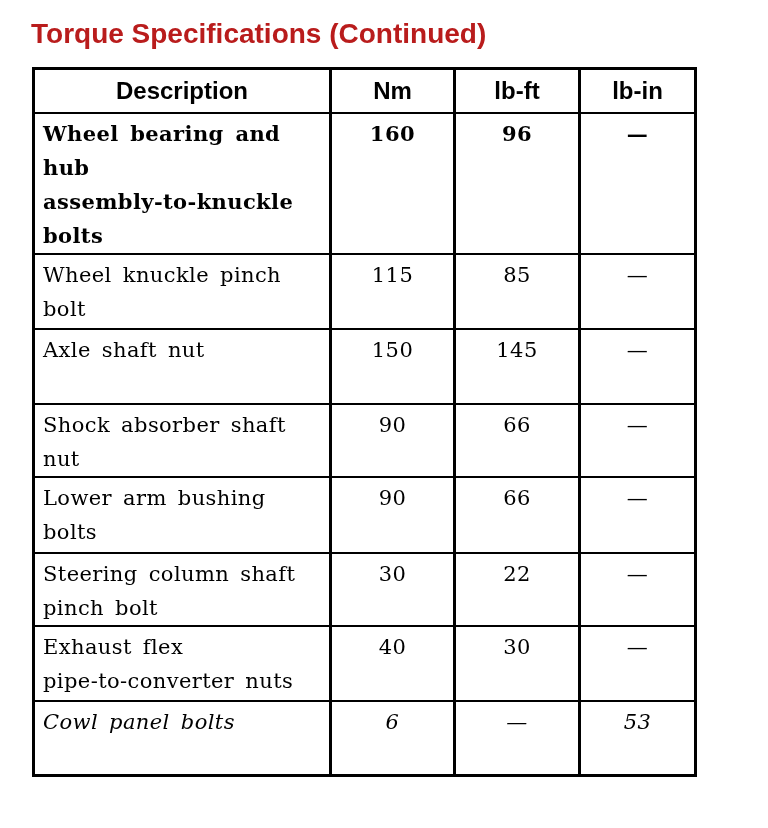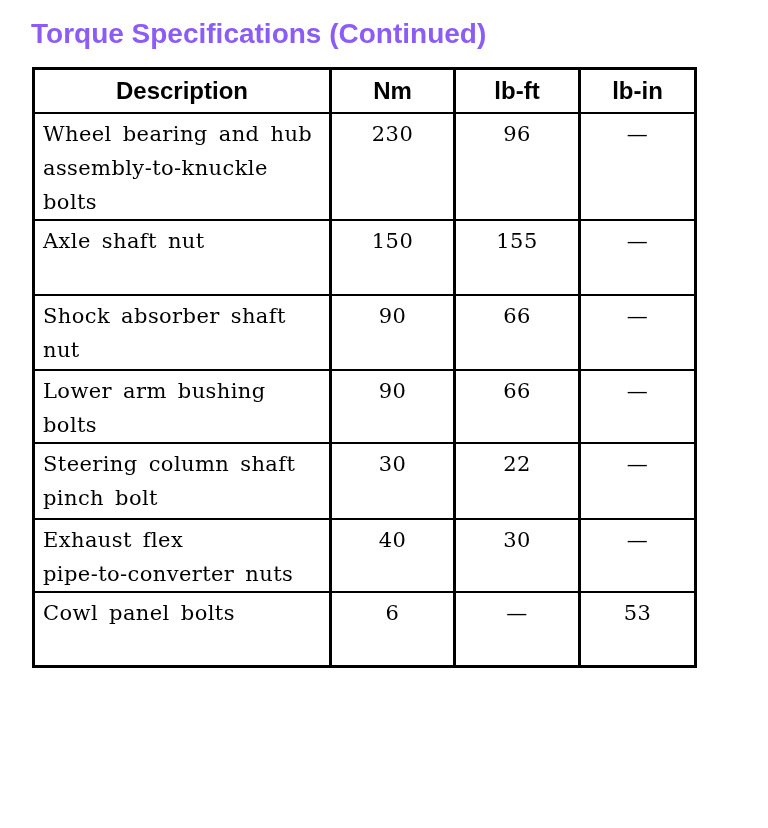"Torque Specifications (Continued)" .page-title { color: #8b5cf6 -> #b91c1c }
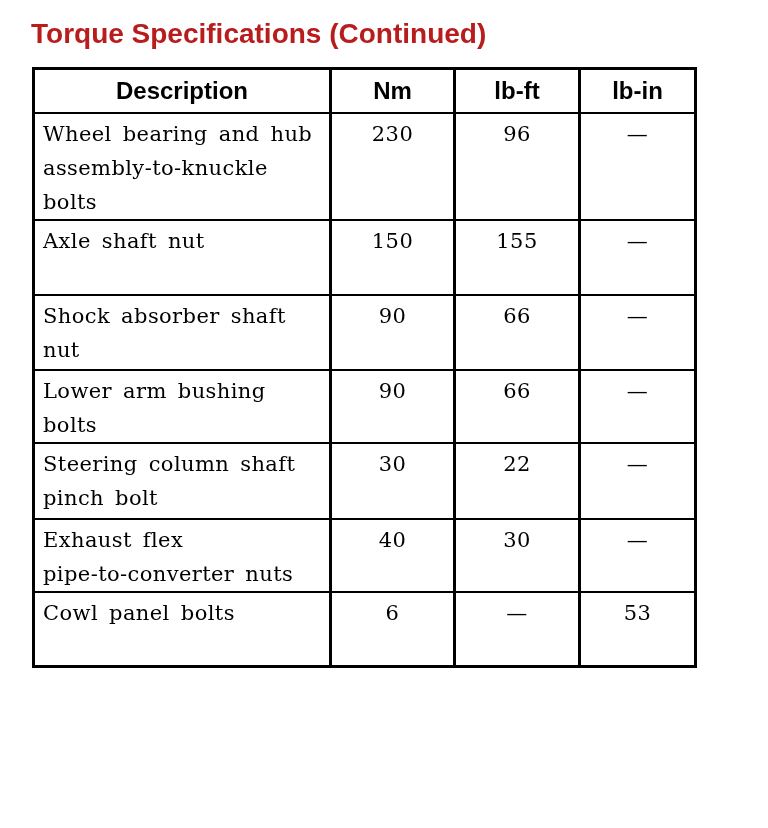"Wheel bearing and hub" tbody tr:nth-child(1) { font-weight: none -> bold }
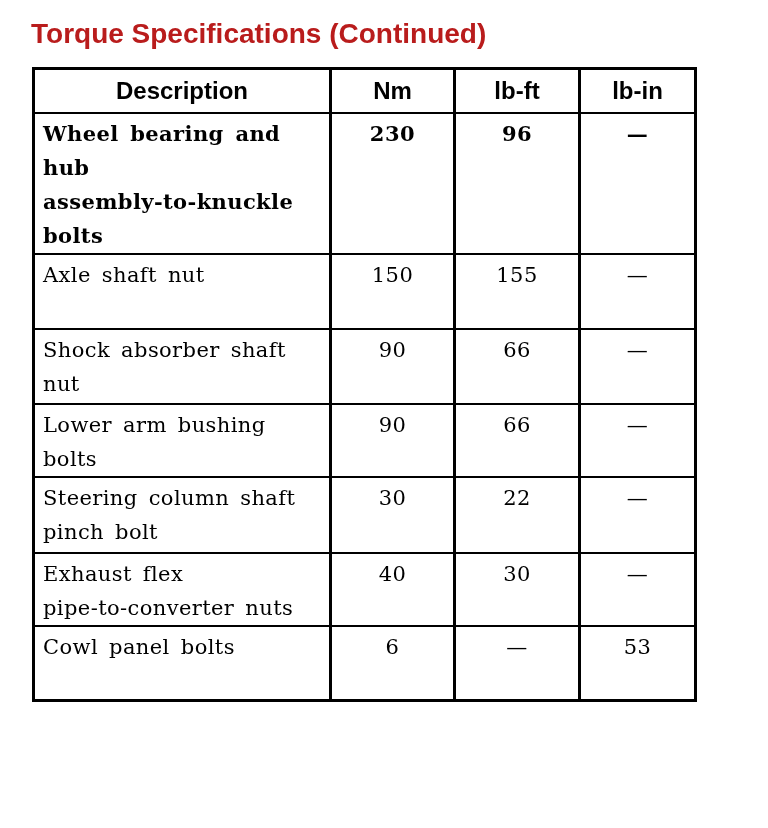"230" td.num { text: 230 -> 160 }
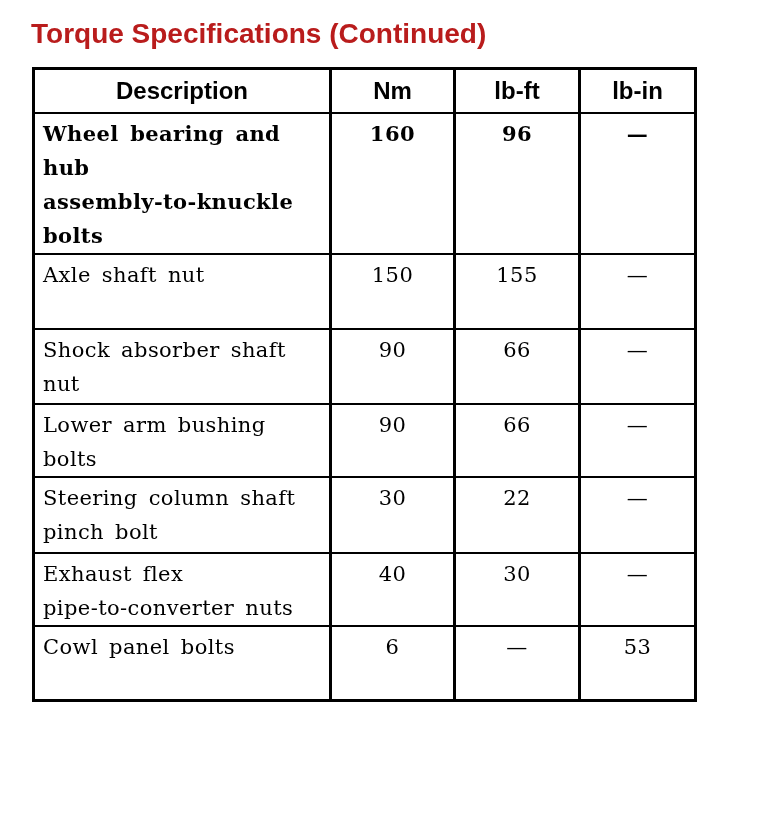"Wheel knuckle pinch" tr { html: none -> <tr> <td>Wheel knuckle pinch bolt</td> <td>115</td> <td>85</td> <td>—</td> </tr> }
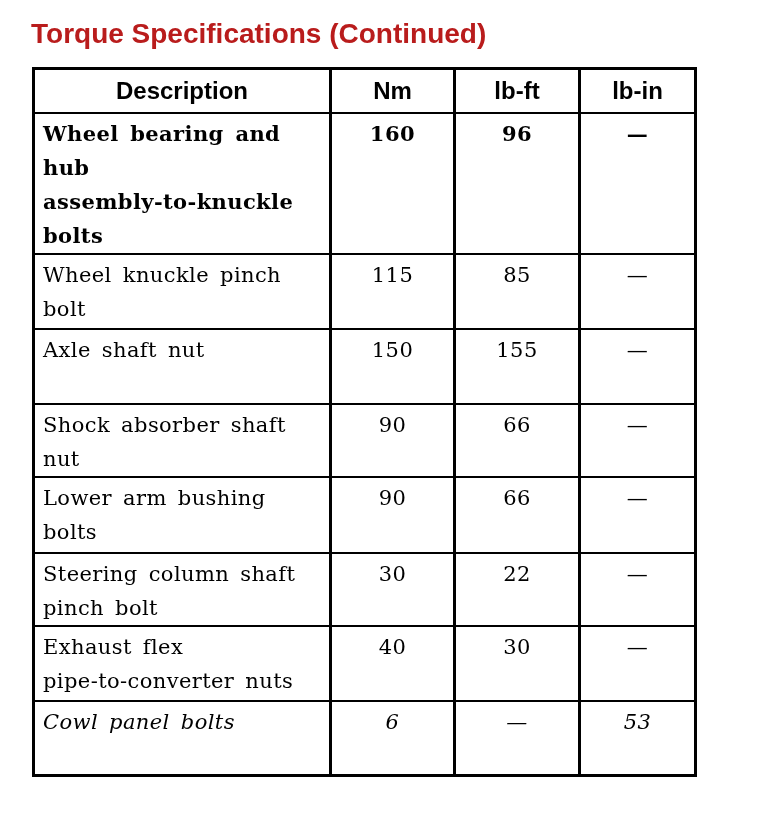"155" td.num { text: 155 -> 145 }
